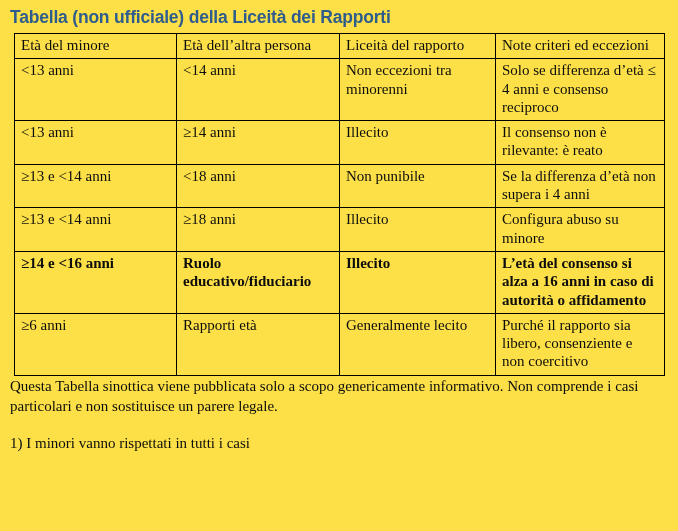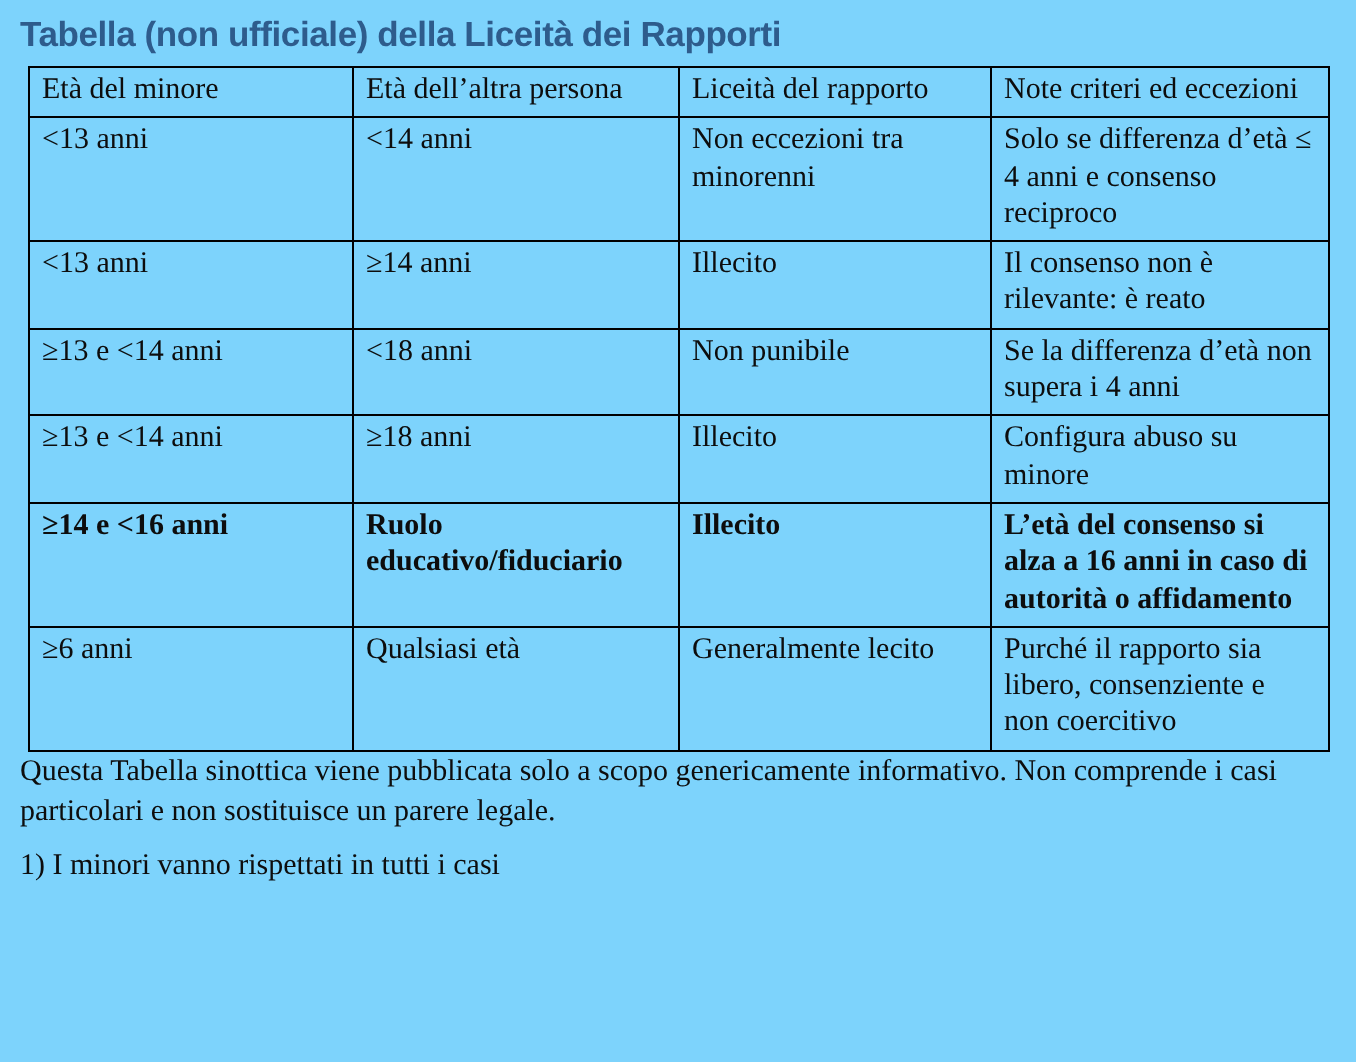"Tabella (non ufficiale) della Liceità" .page { background: #7dd3fc -> #fde047 }
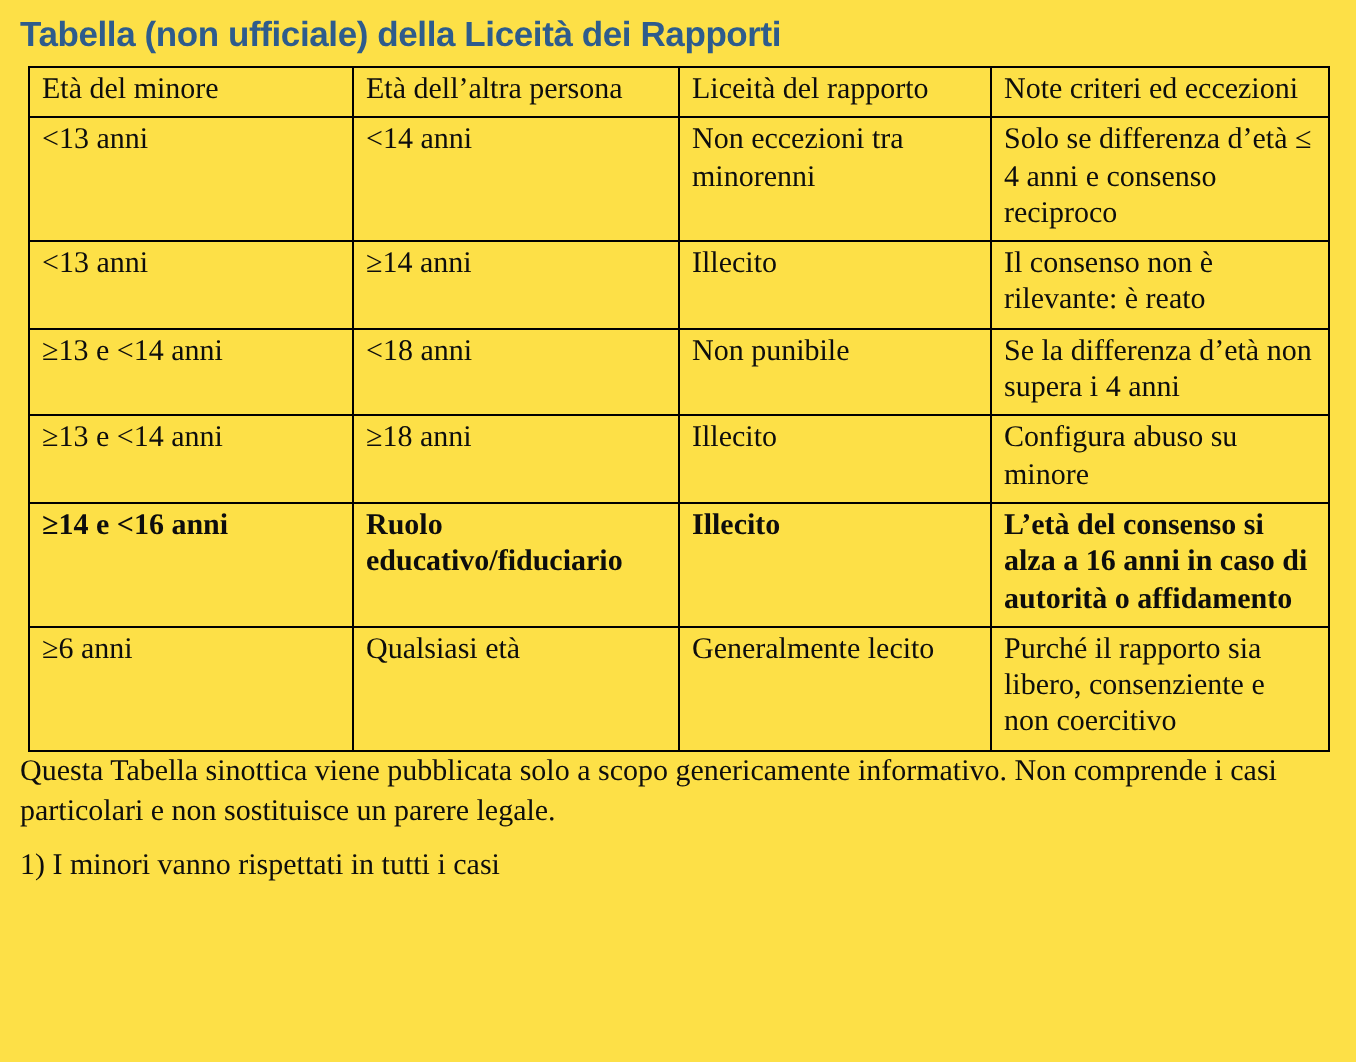"Qualsiasi età" td { text: Qualsiasi -> Rapporti }
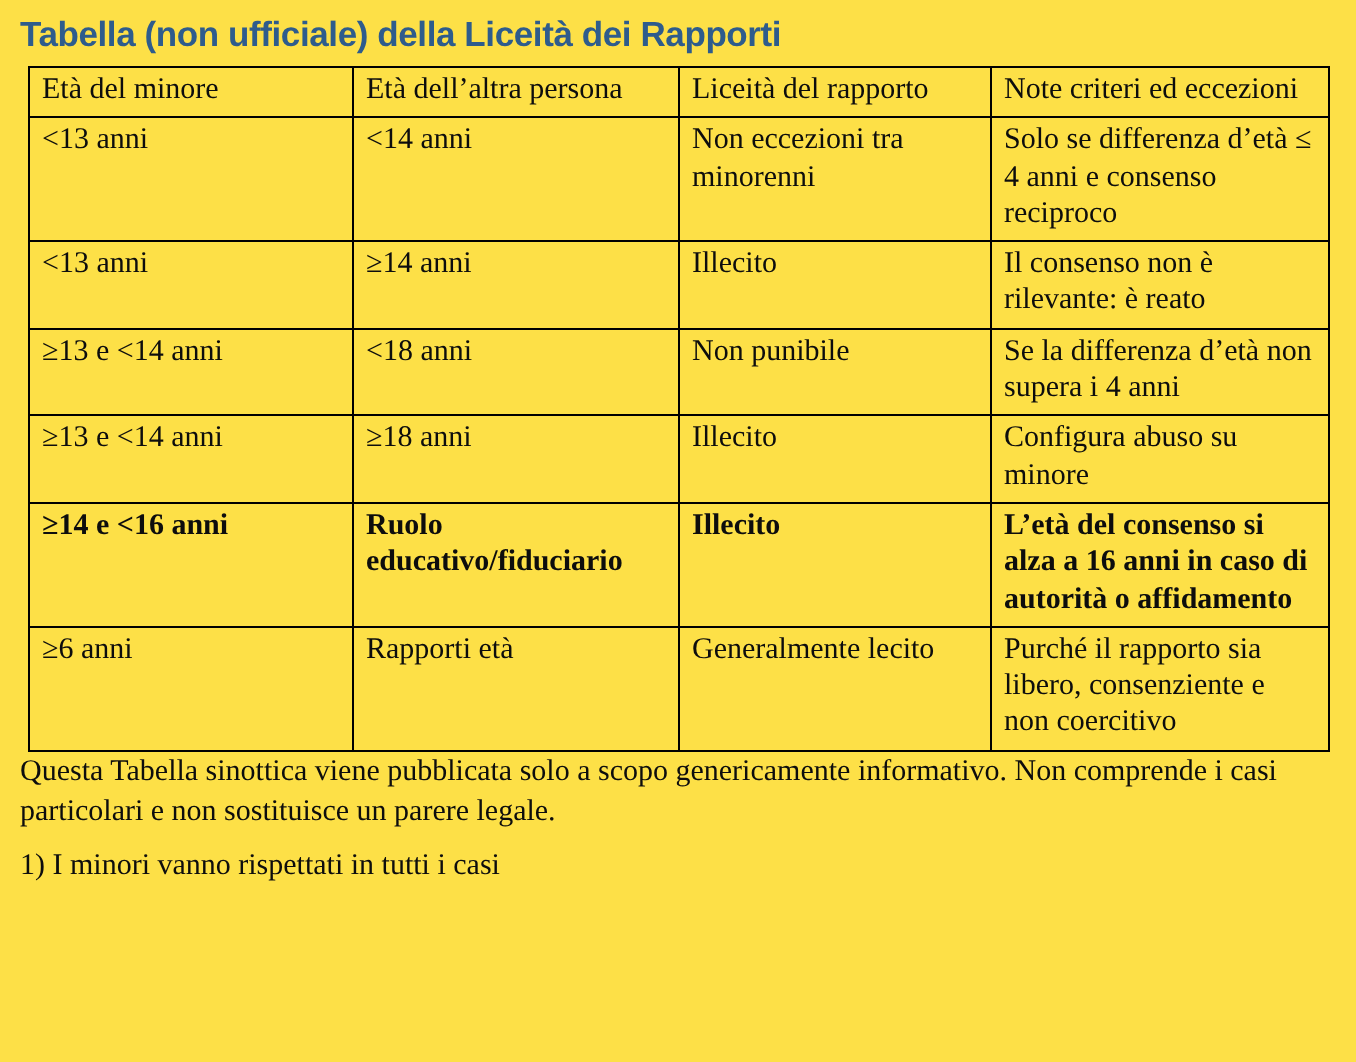"1) I minori vanno rispettati" .criteria-item { margin-top: 6px -> 16px }
